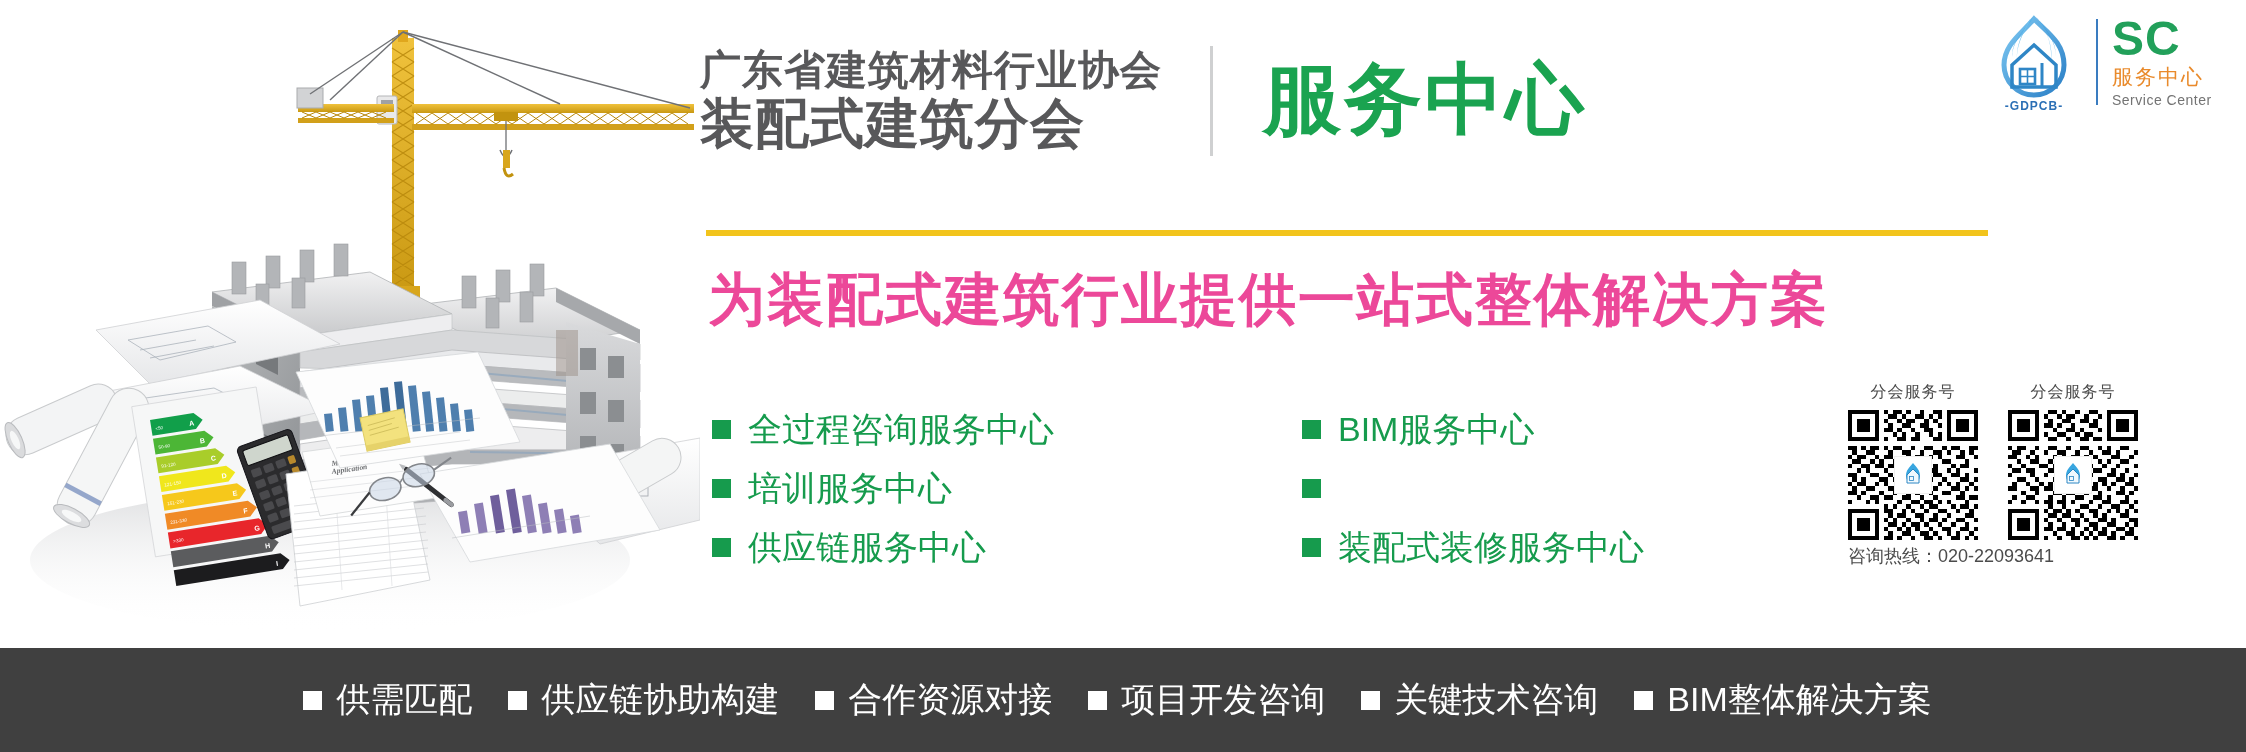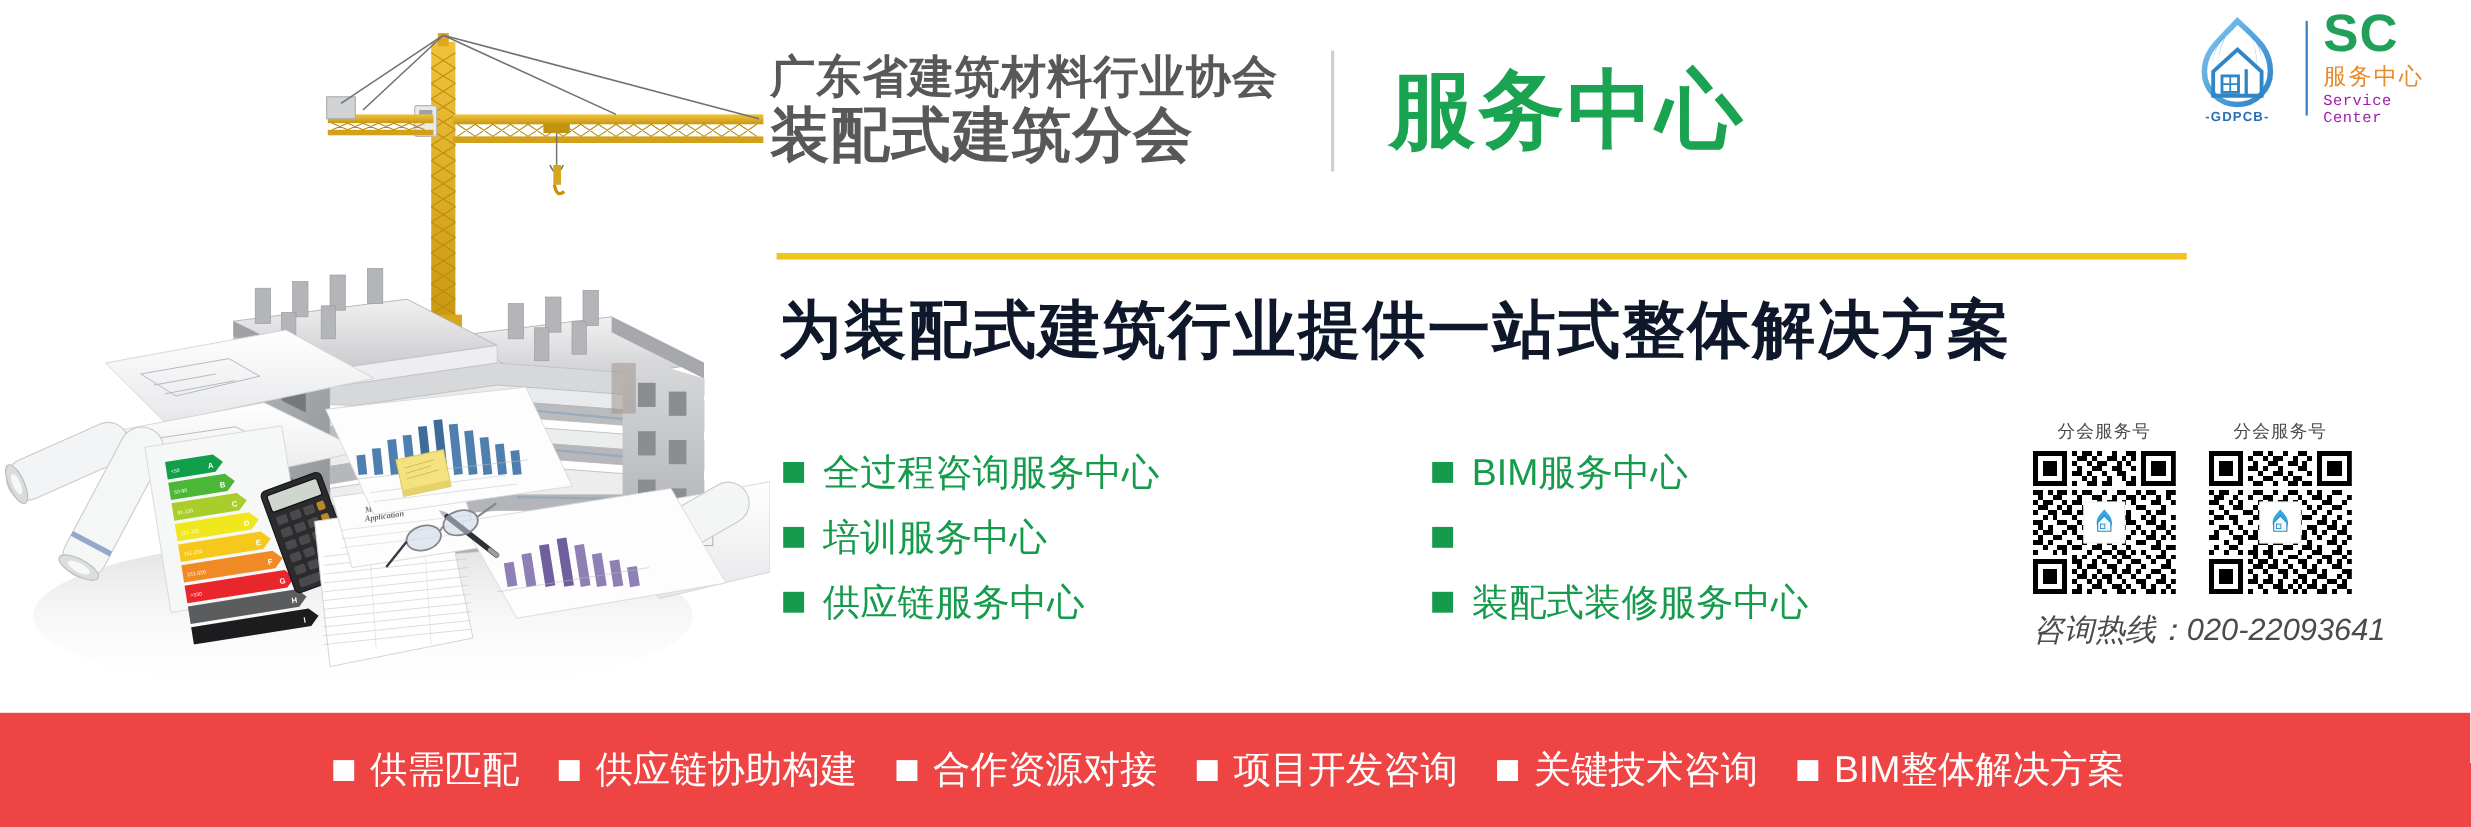"Service Center" #logo-en { color: #a21caf -> #737373; font-family: Liberation Mono, monospace -> none }
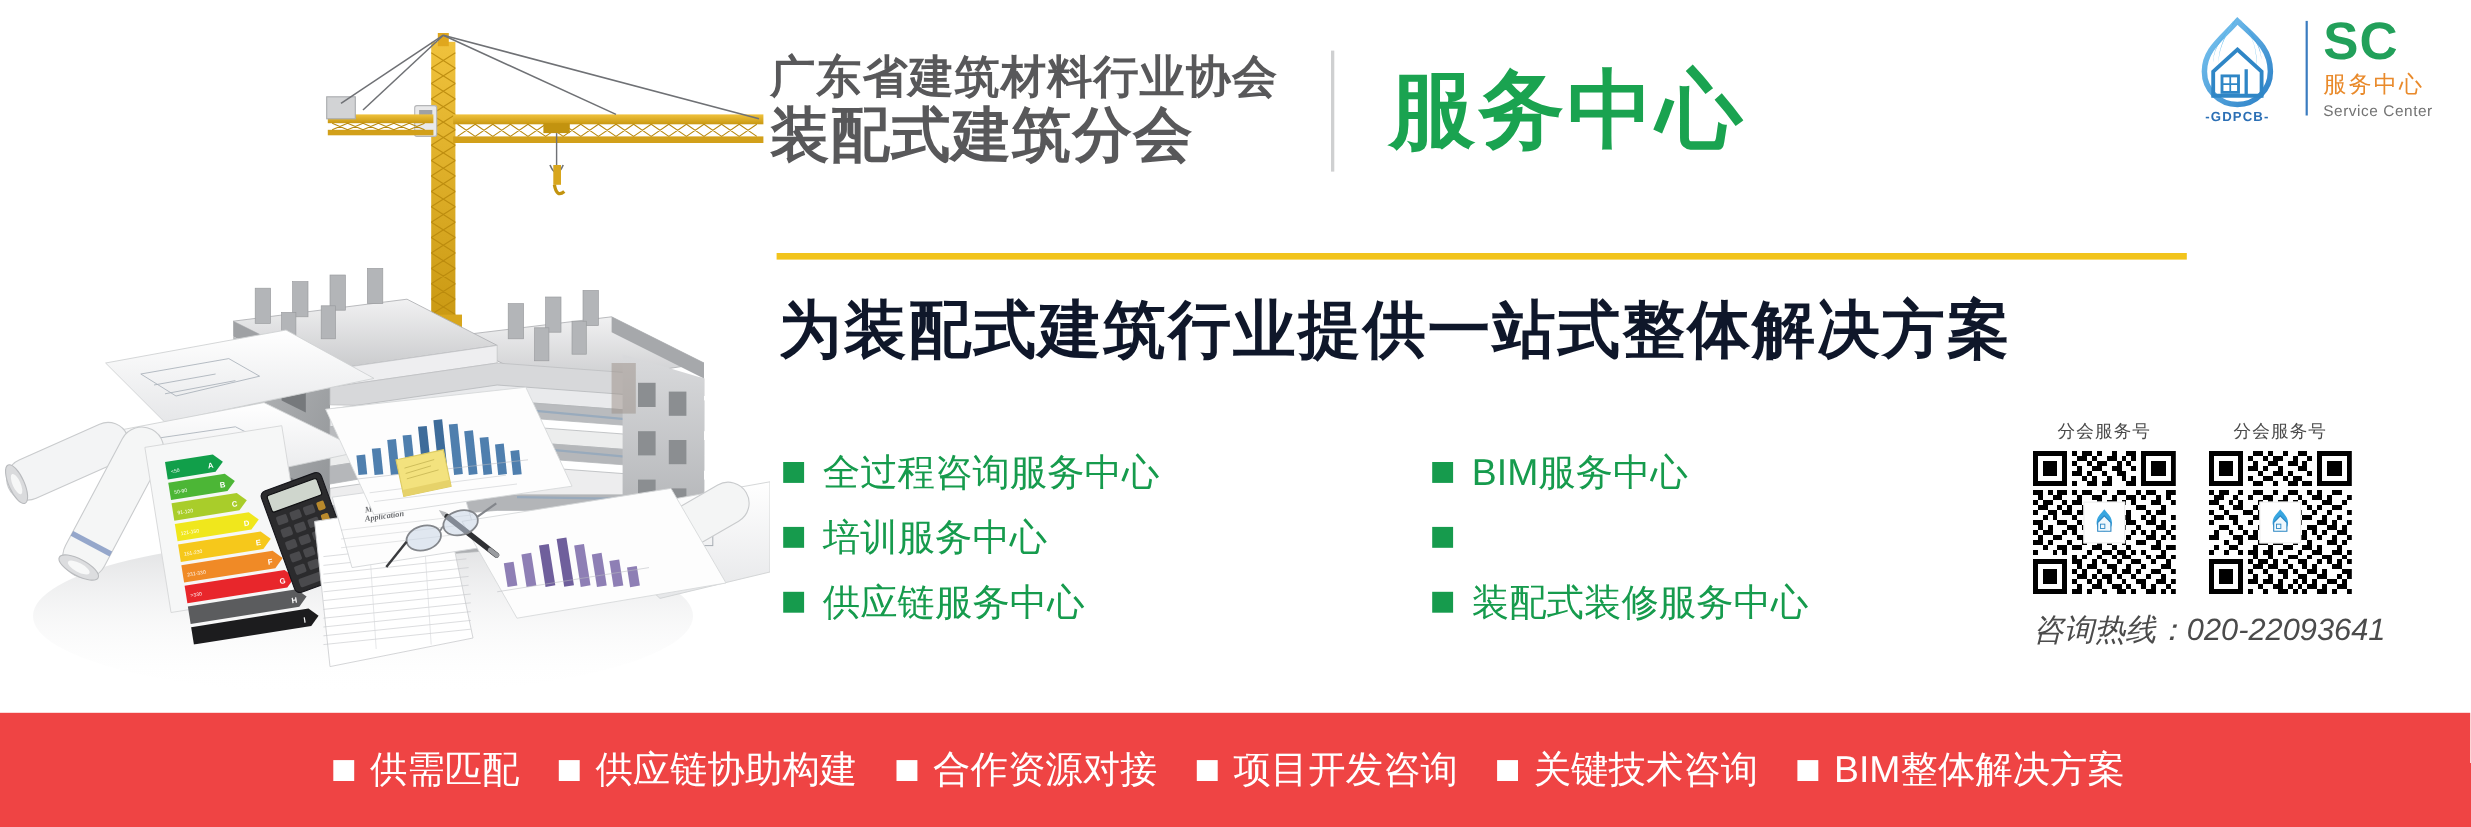"为装配式建筑行业提供一站式整体解决方案" #tagline { color: #0f172a -> #ec4899 }
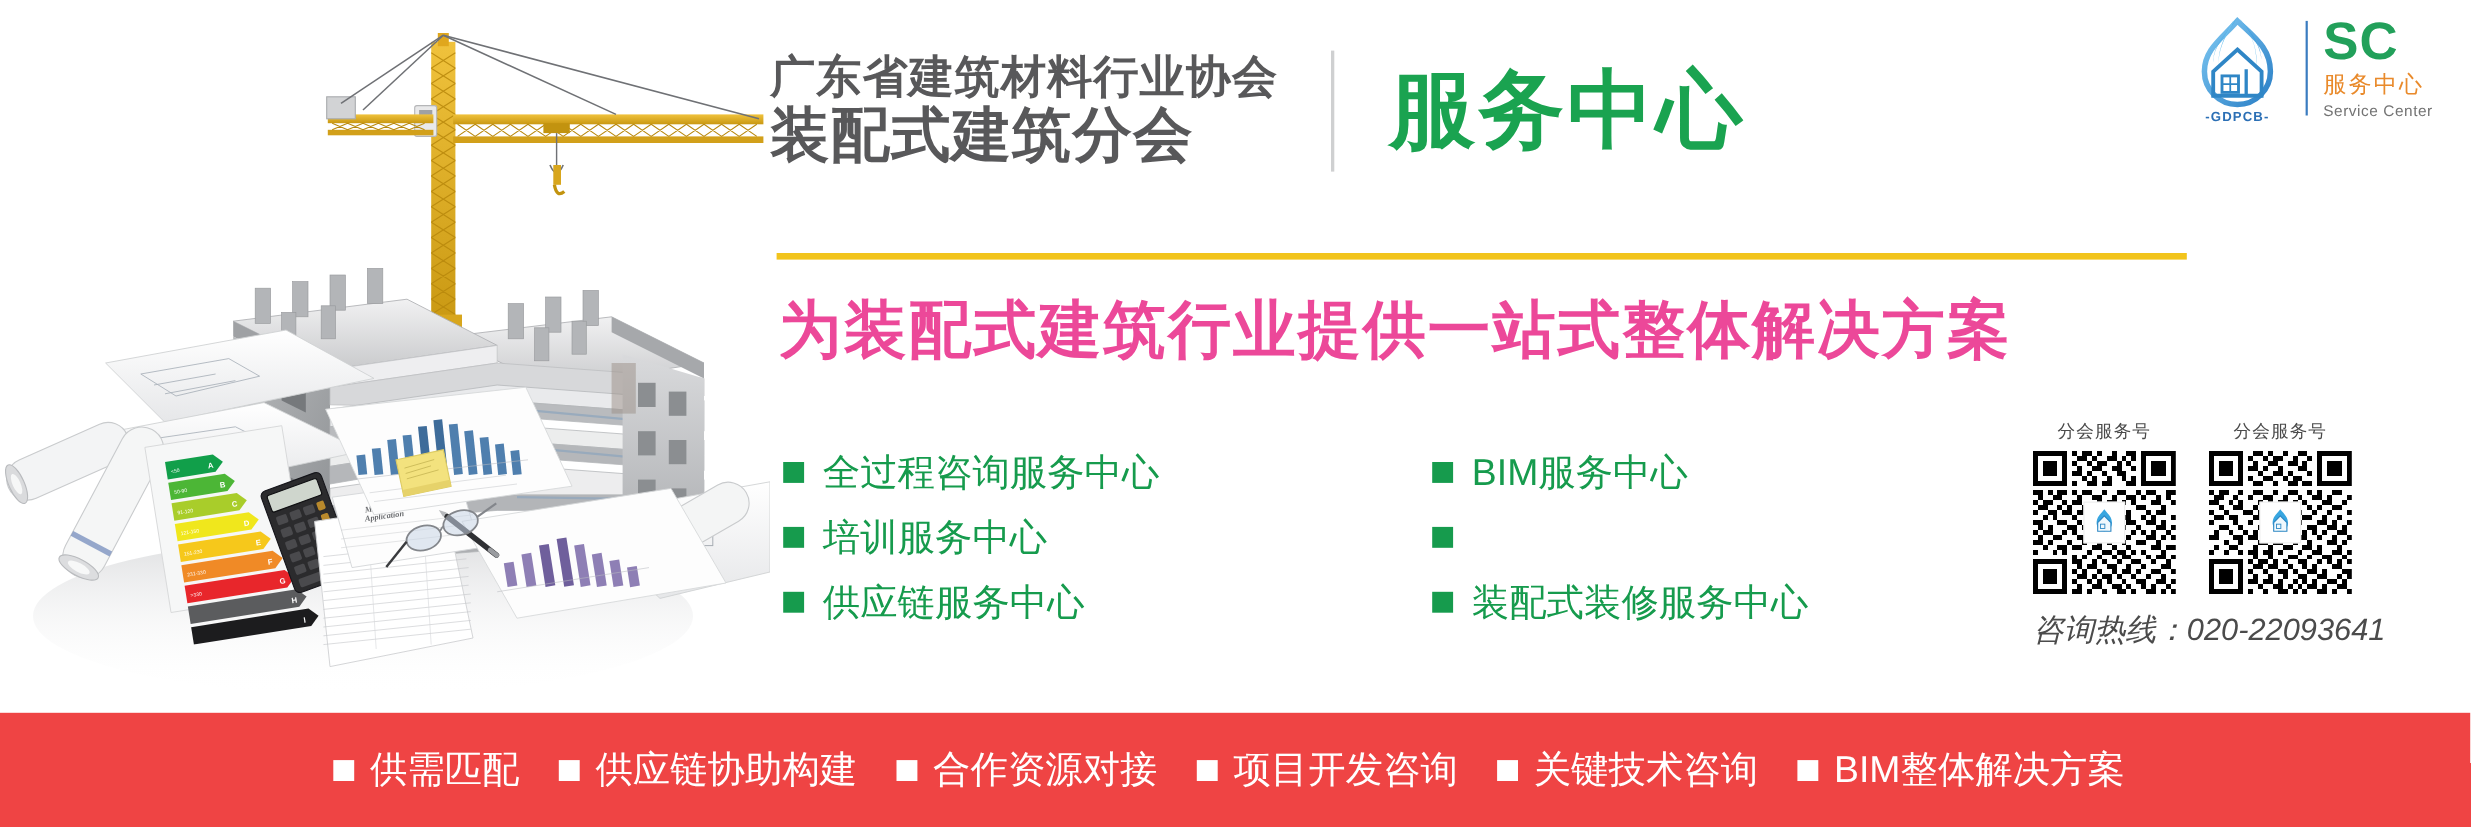"咨询热线：020-22093641" #hotline { font-size: 28px -> 18px; font-style: italic -> none; margin-top: 14px -> 4px }
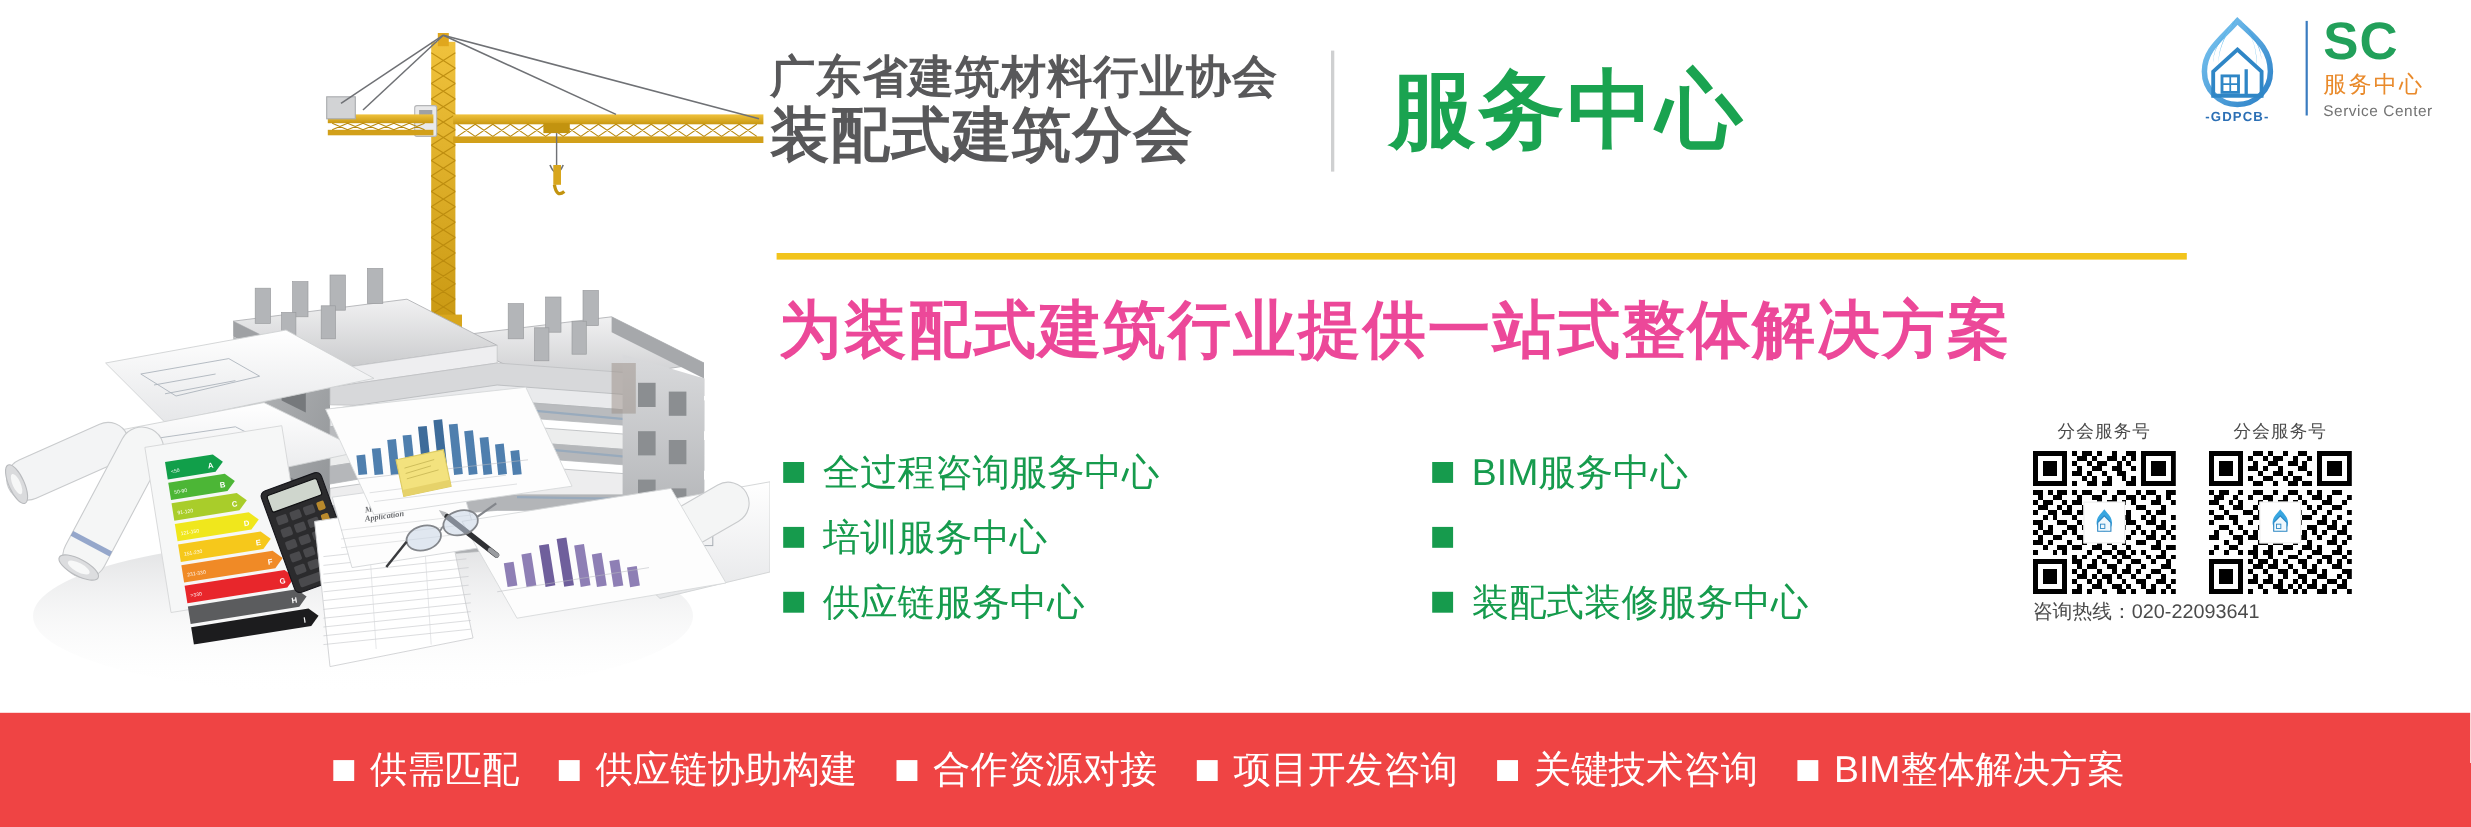"供需匹配" #bottom-bar { background: #ef4444 -> #404040 }
